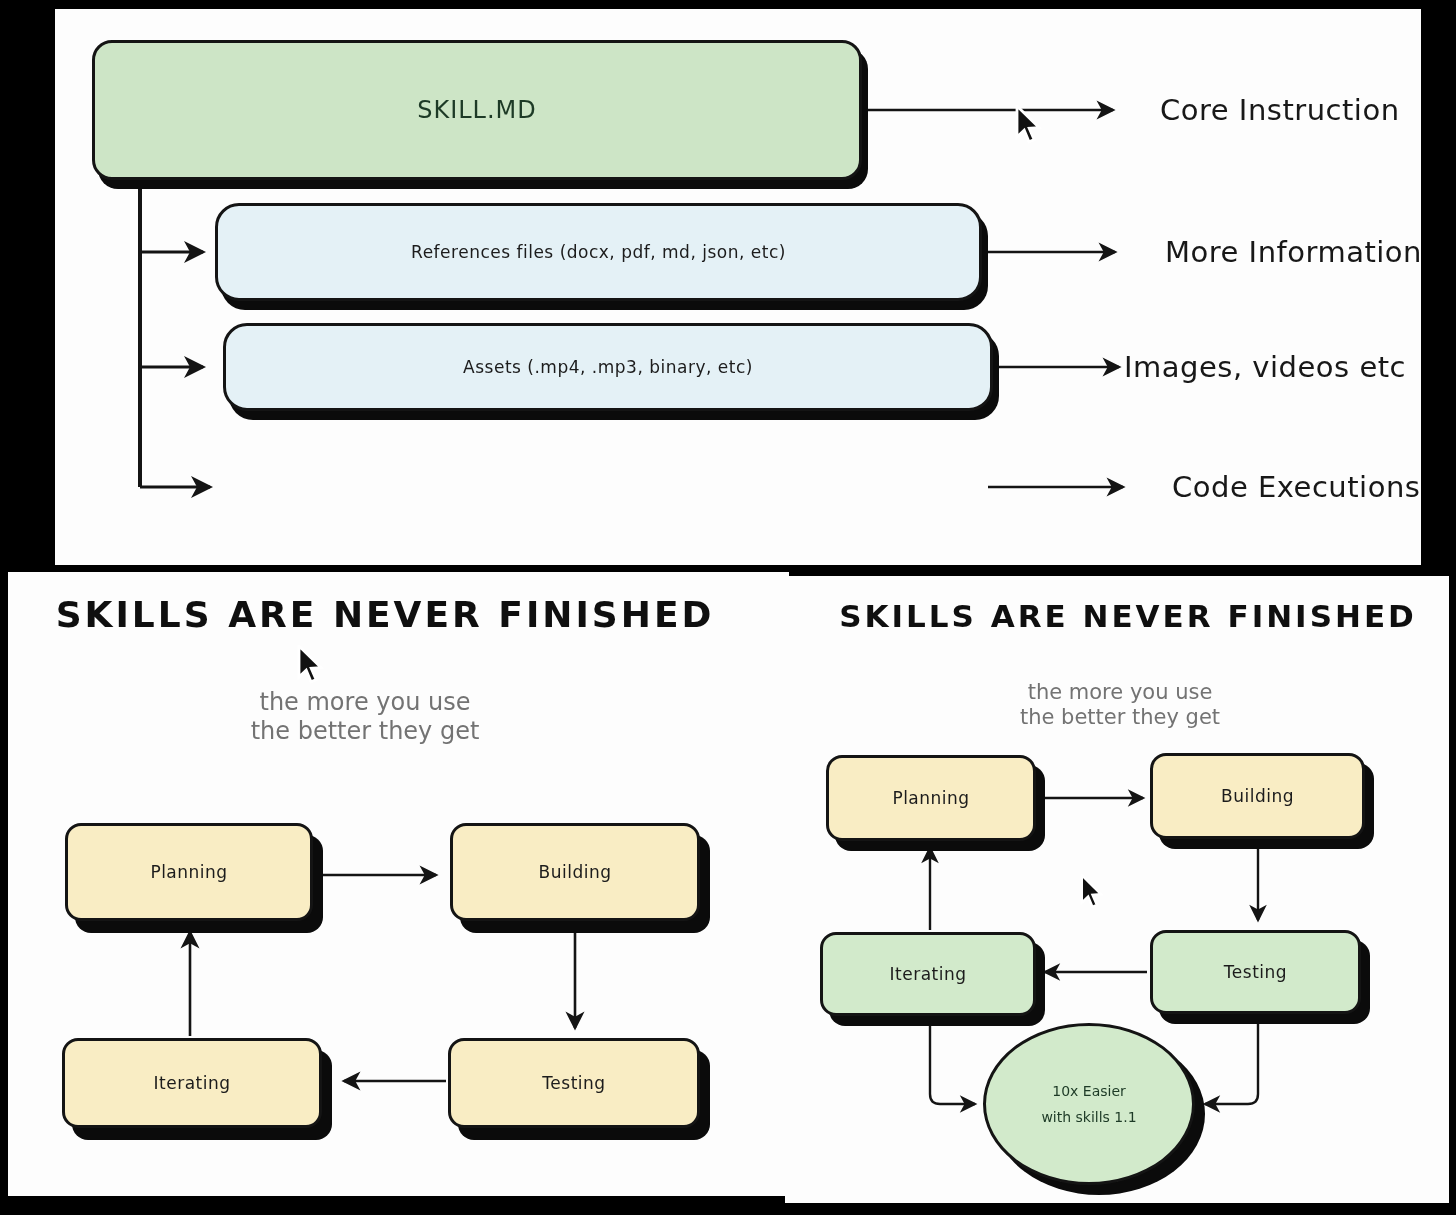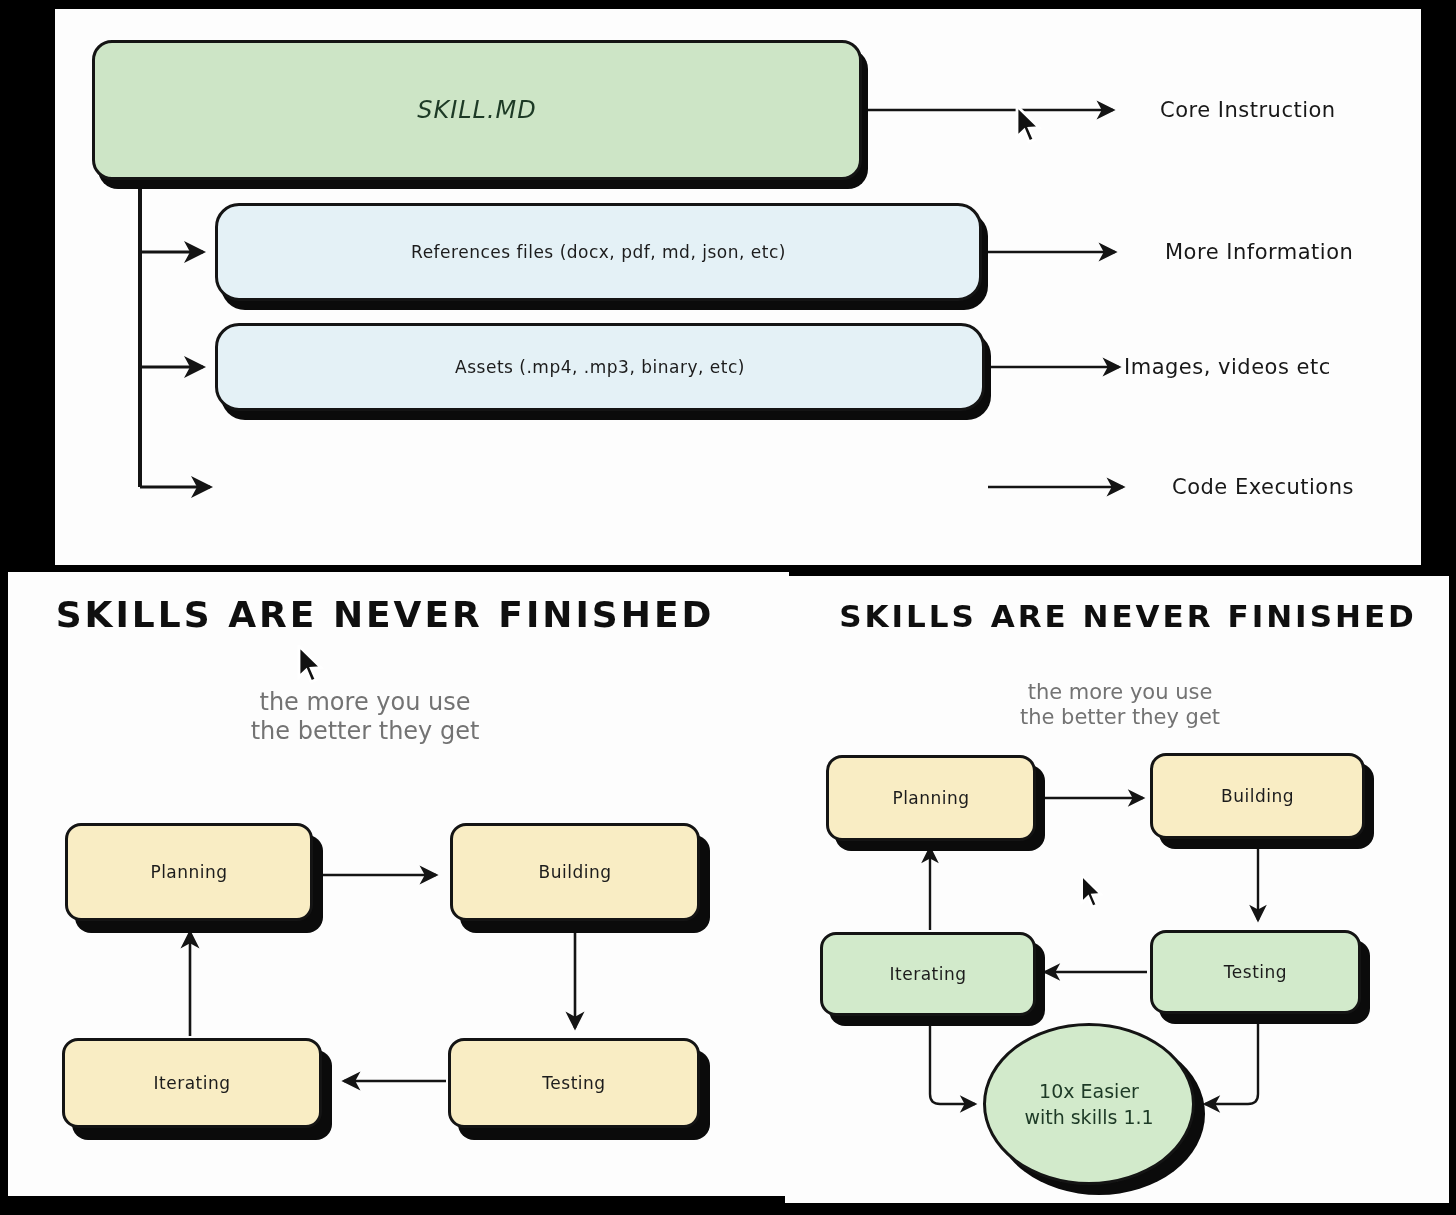"SKILL.MD" .node.root { font-style: italic -> none }
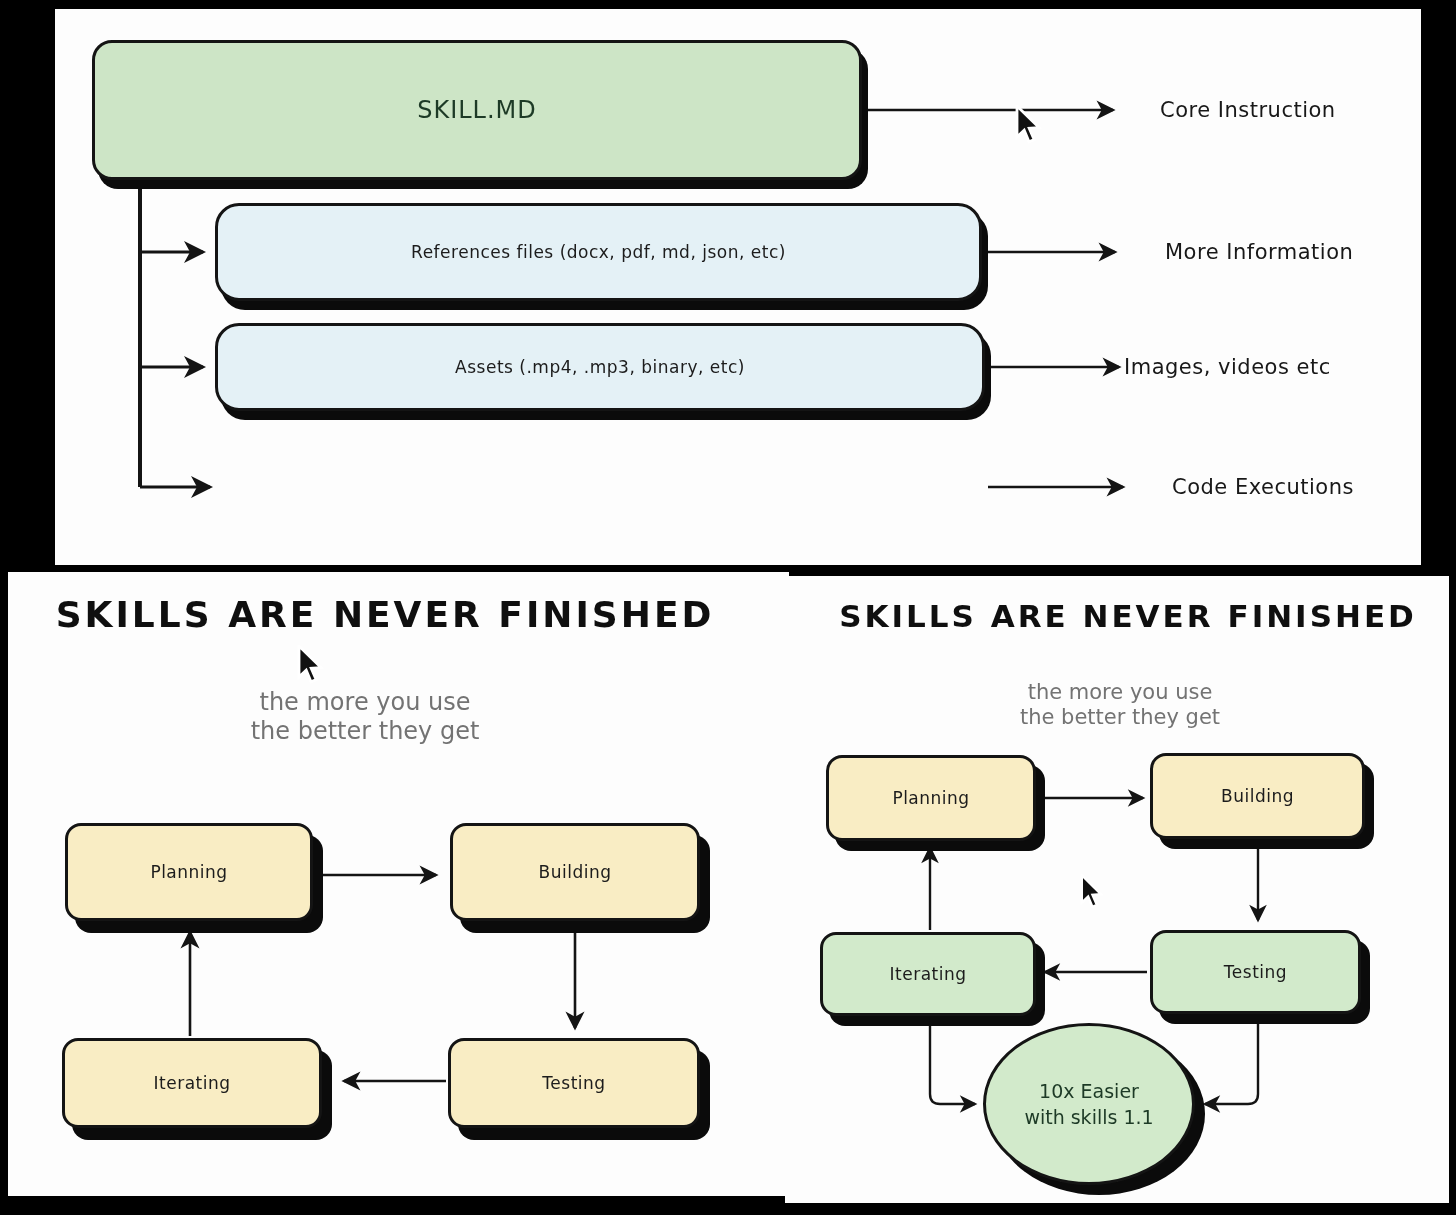"Core Instruction" .annot { font-size: 21px -> 29px }
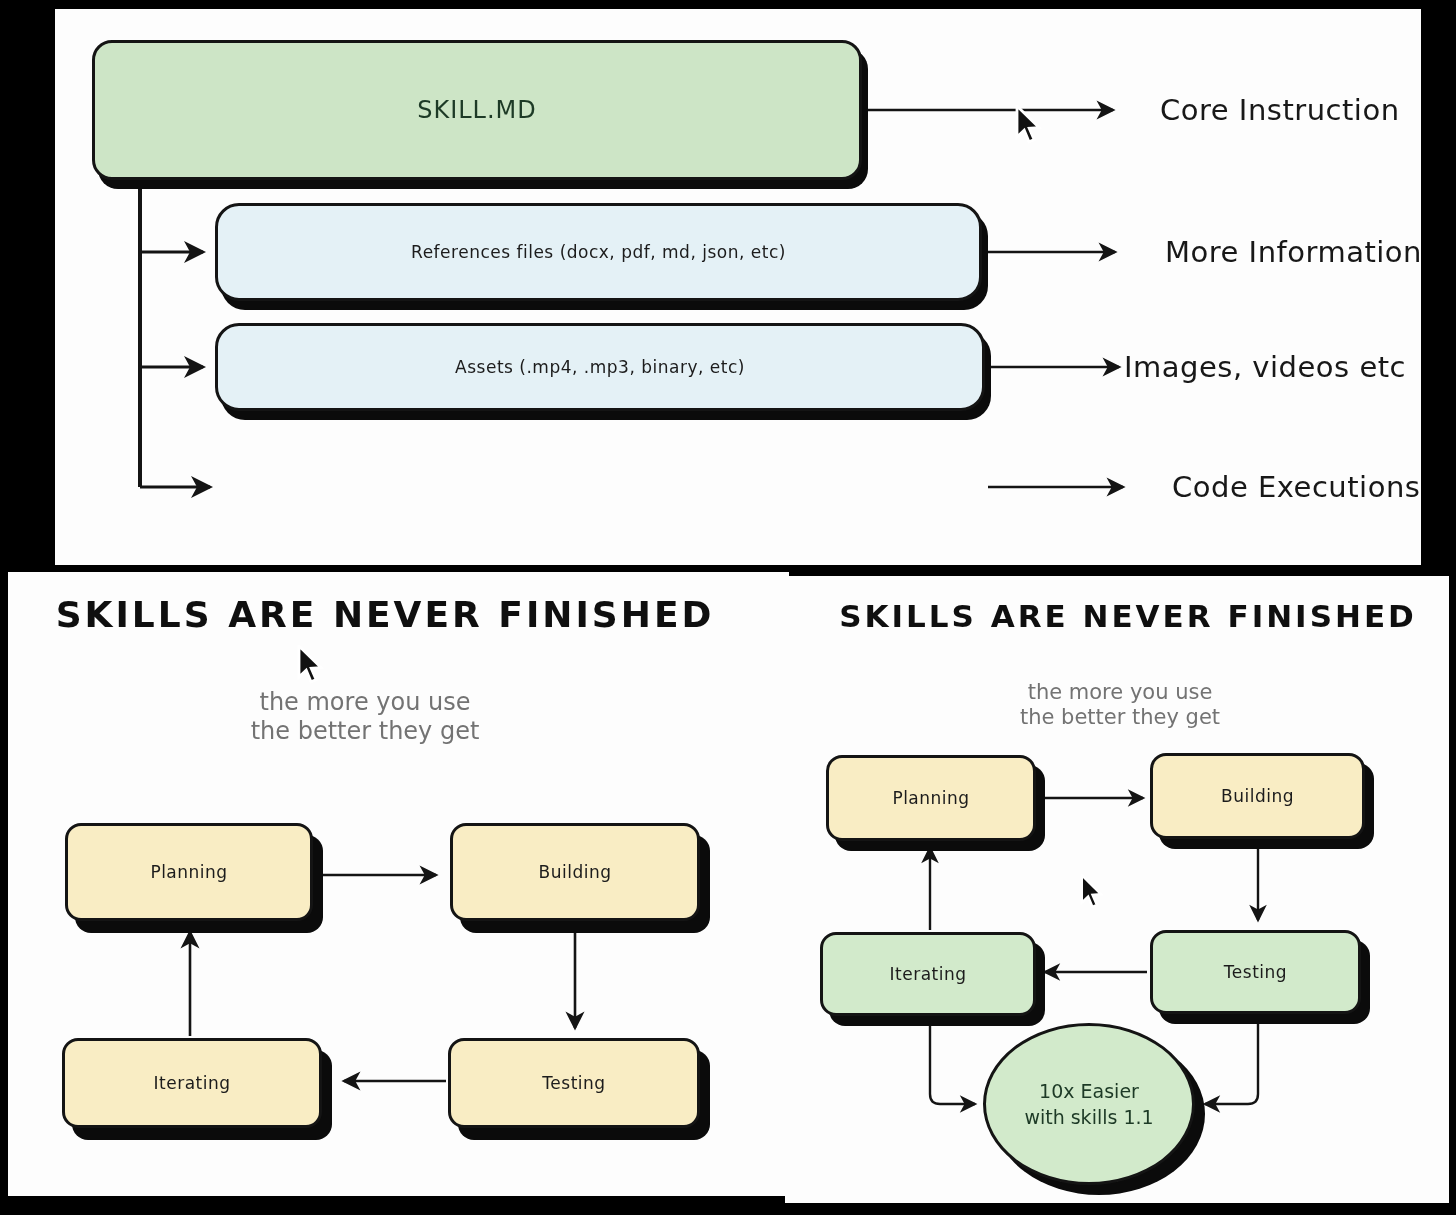"Assets (.mp4, .mp3, binary, etc)" div.node { left: 160px -> 168px }
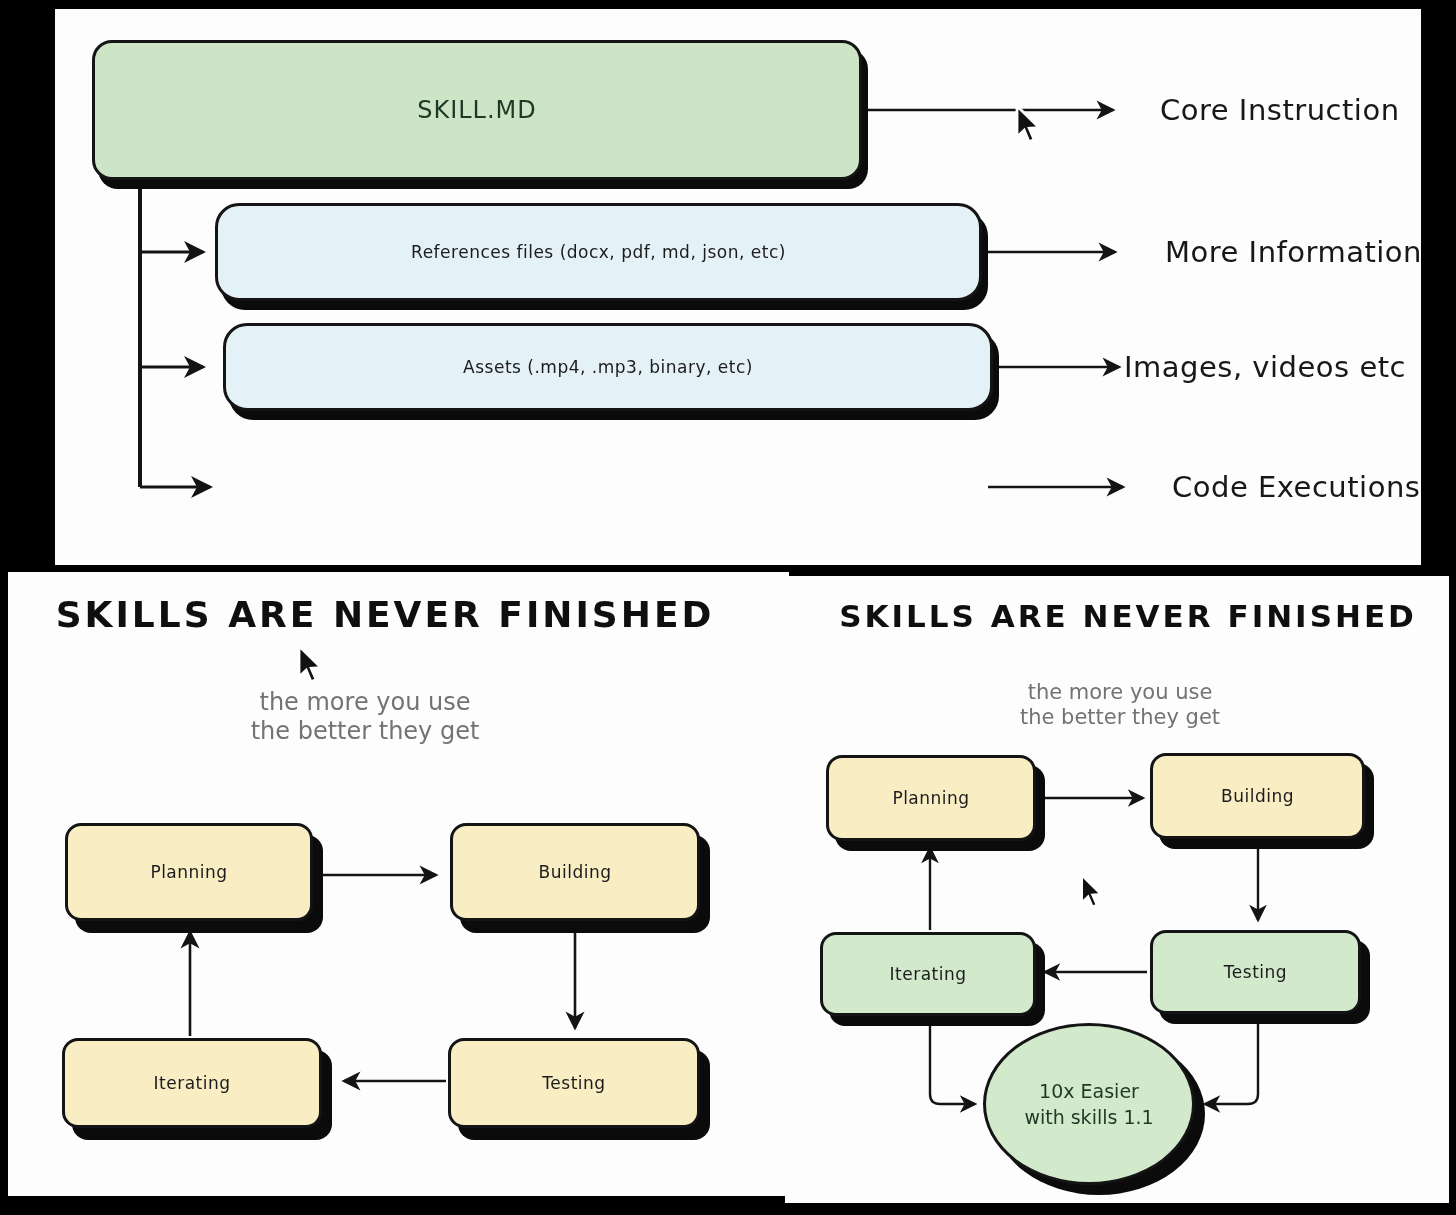"10x Easier" .ellipse { font-size: 19px -> 14px }
